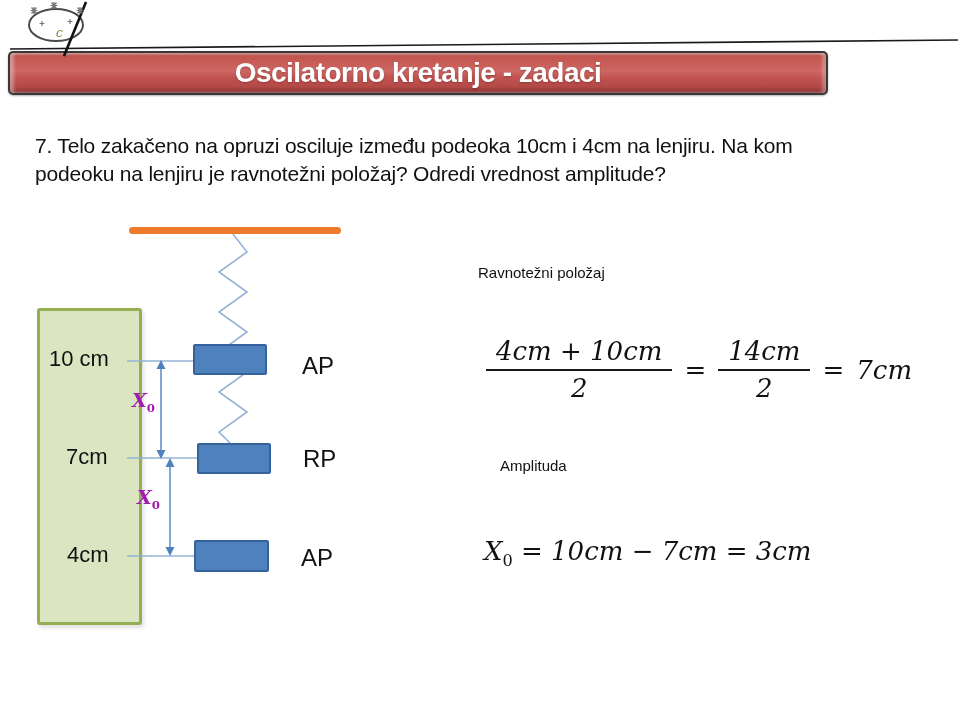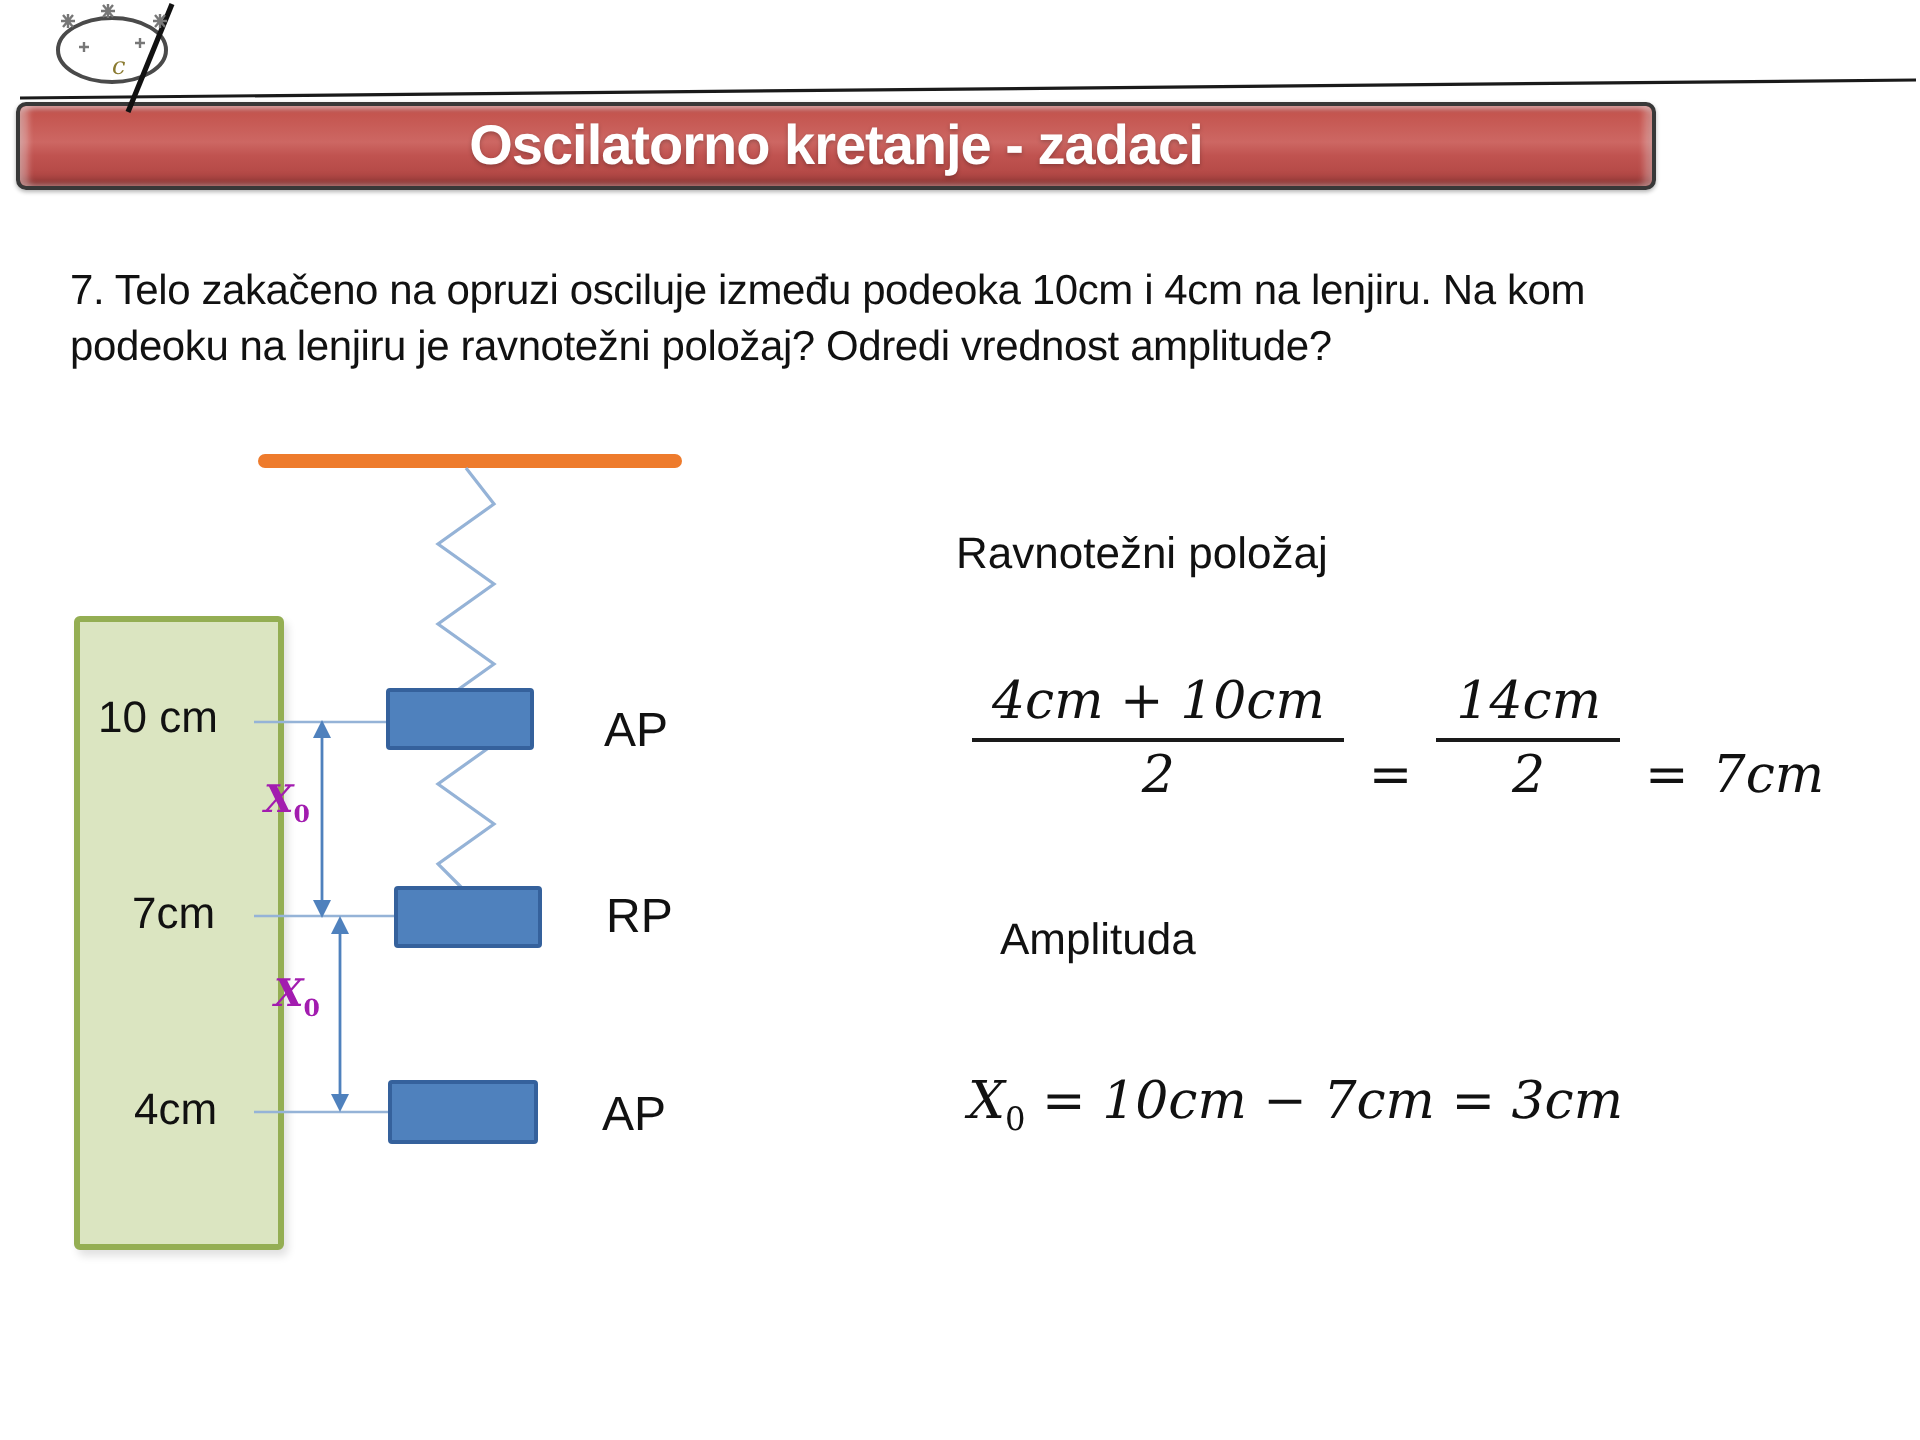"Ravnotežni položaj" .sol-heading { font-size: 22px -> 15px }
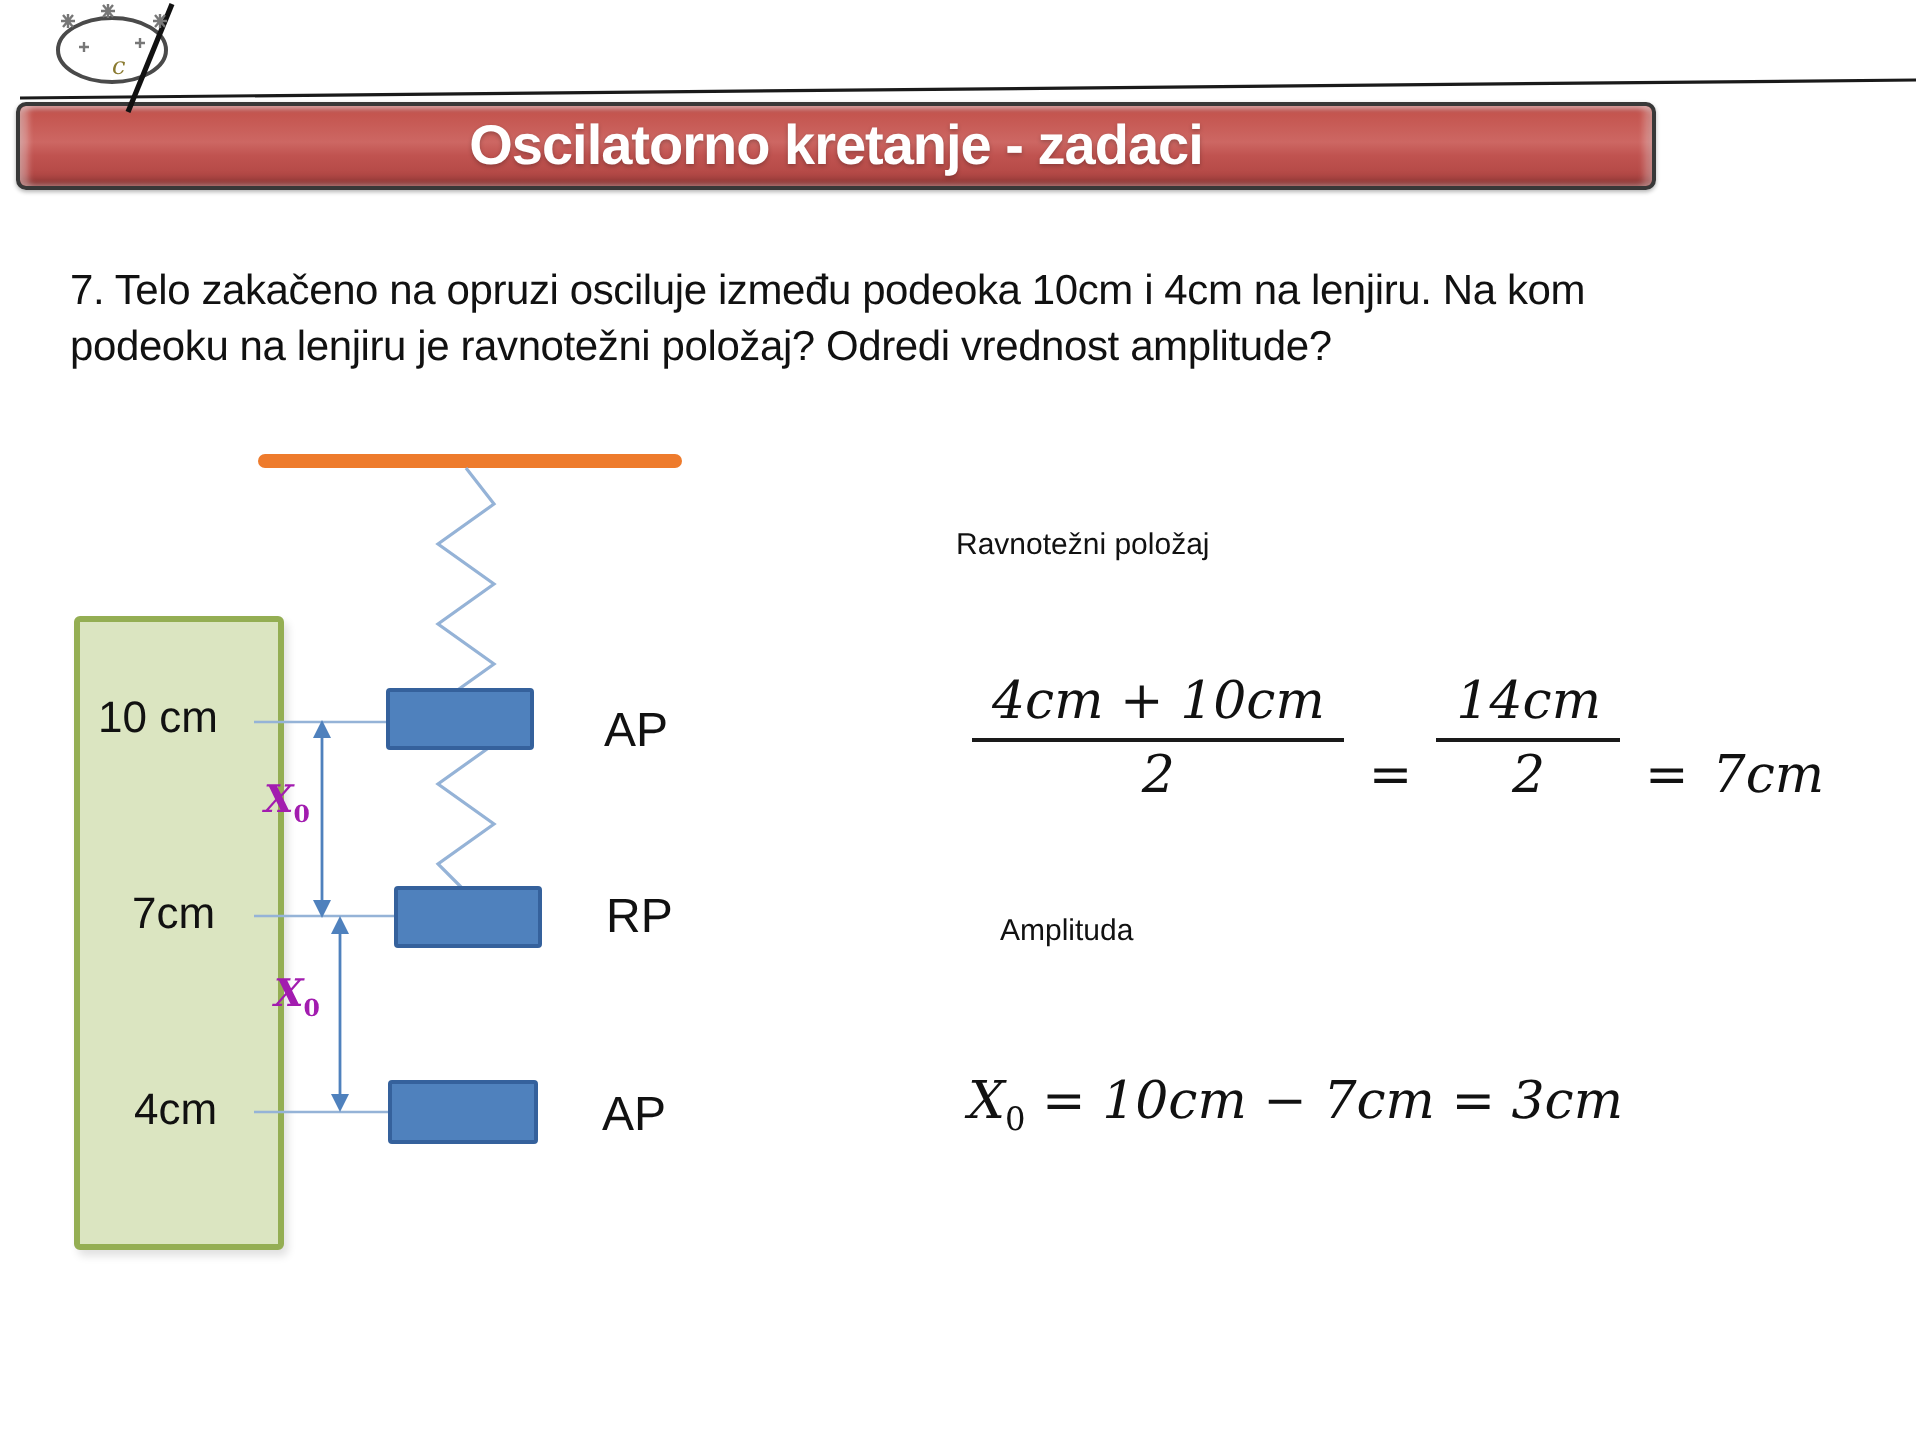"4cm + 10cm" .formula-eq { align-items: flex-end -> center }
